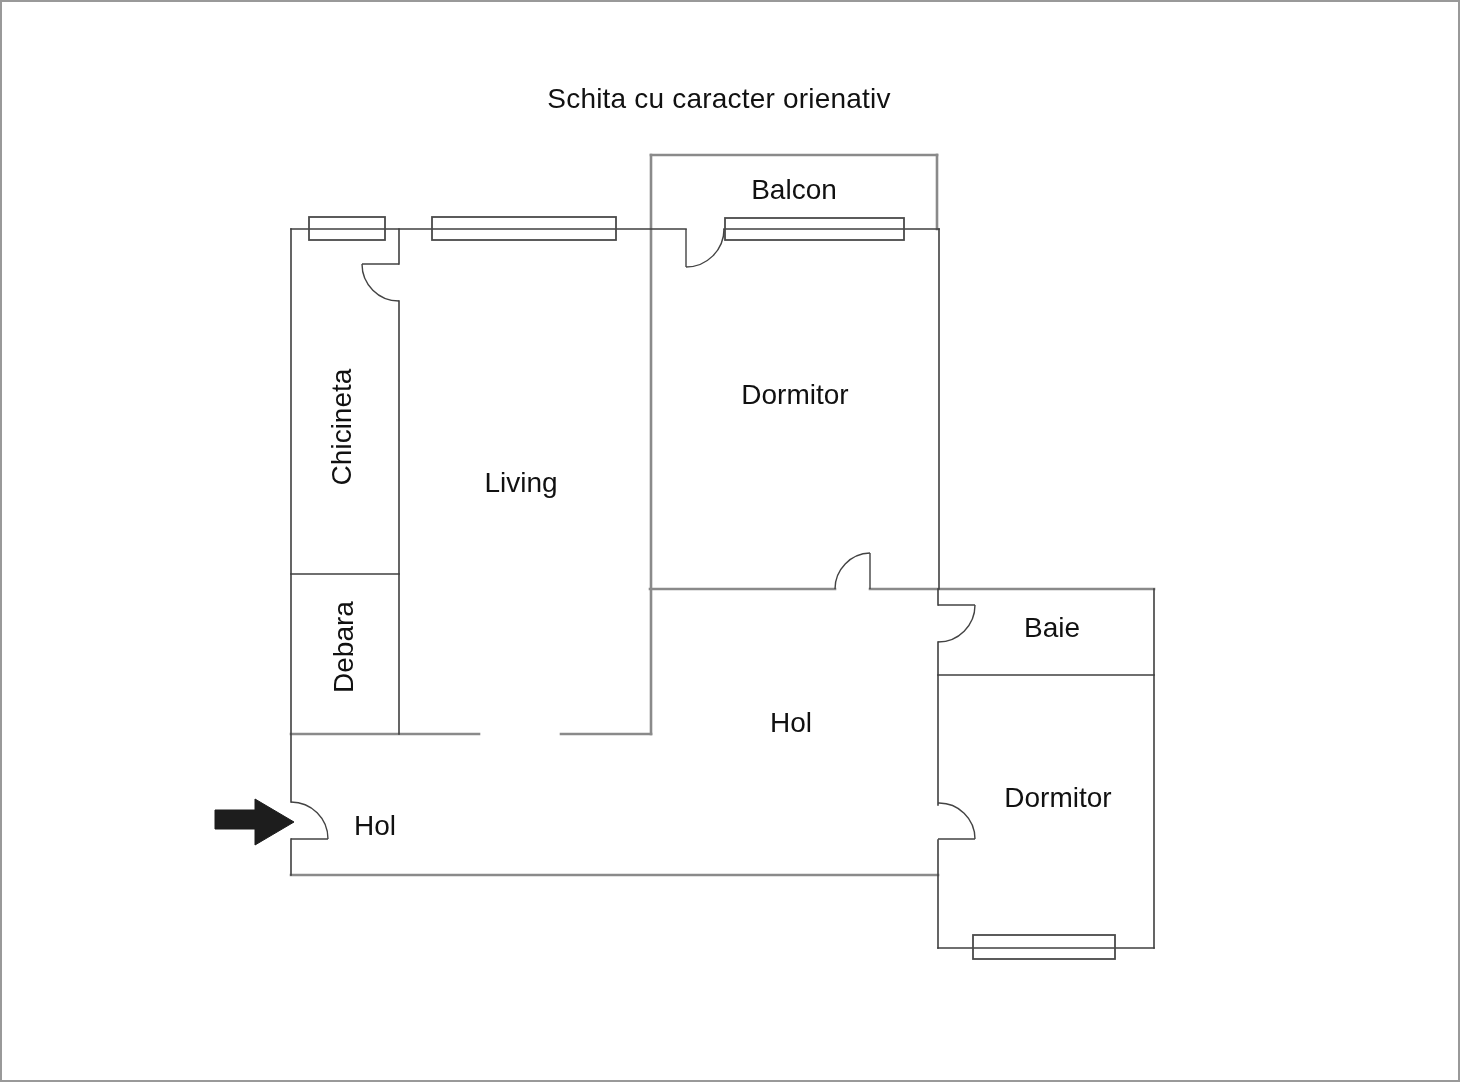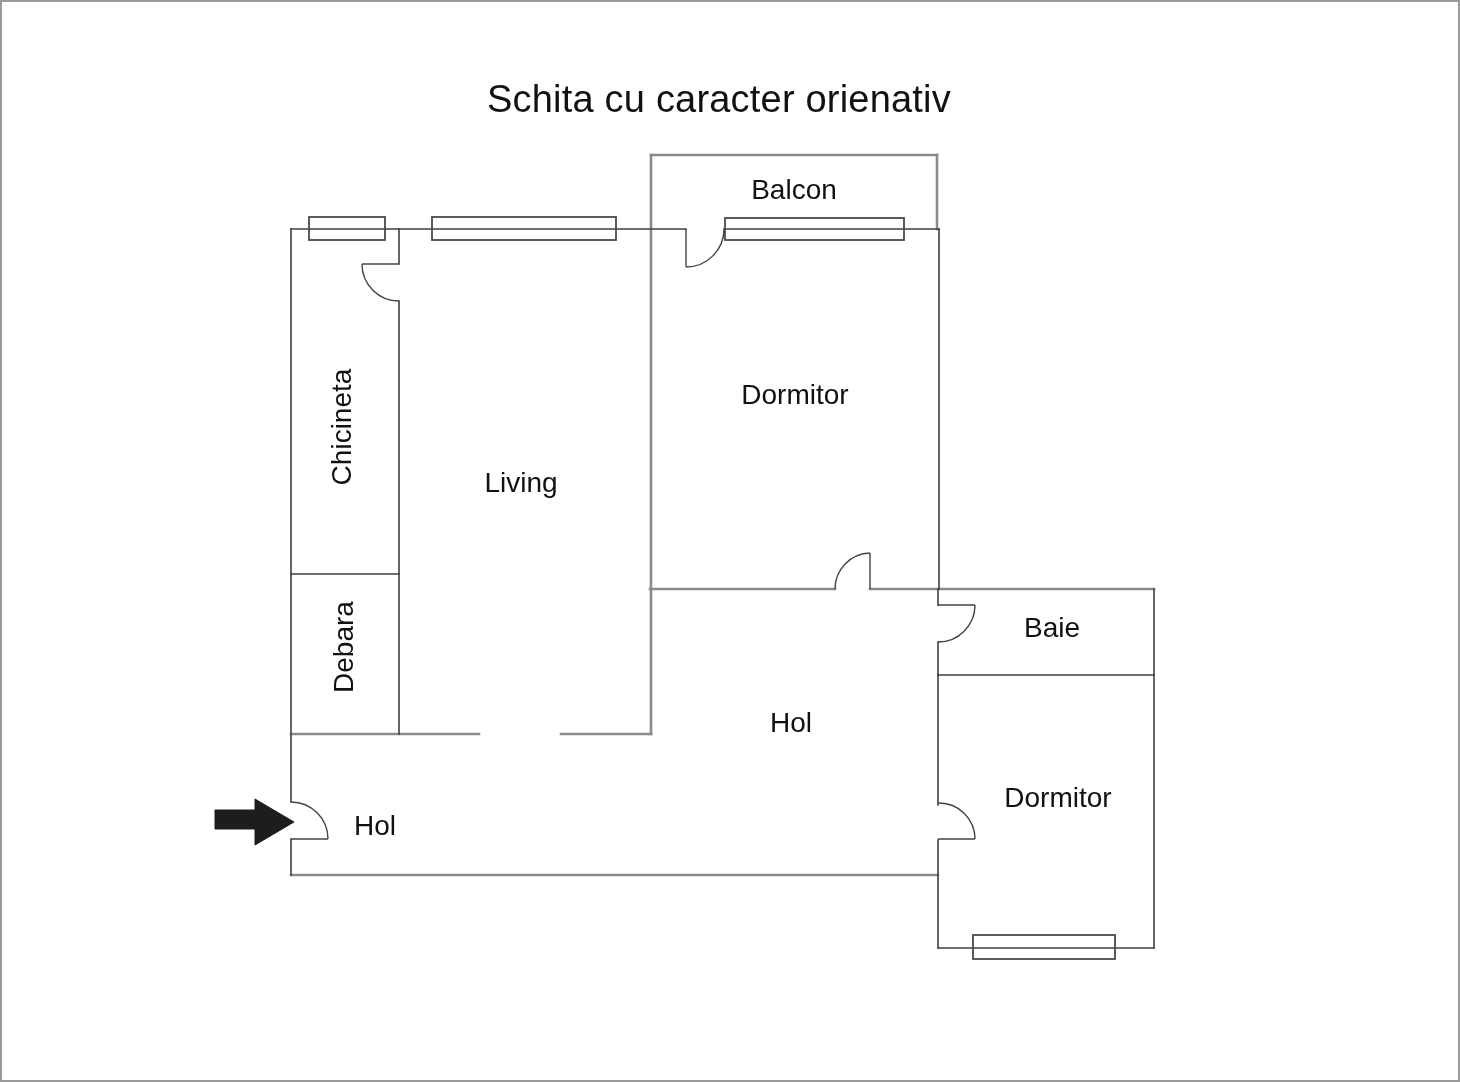"Schita cu caracter orienativ" .plan-title { font-size: 38px -> 28px }
